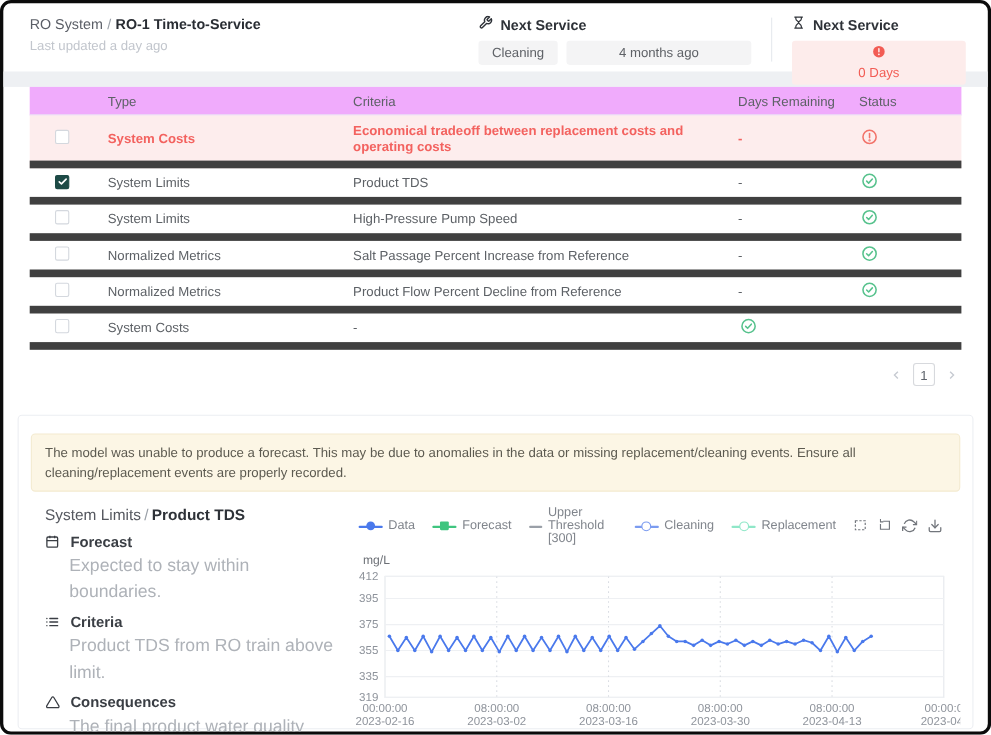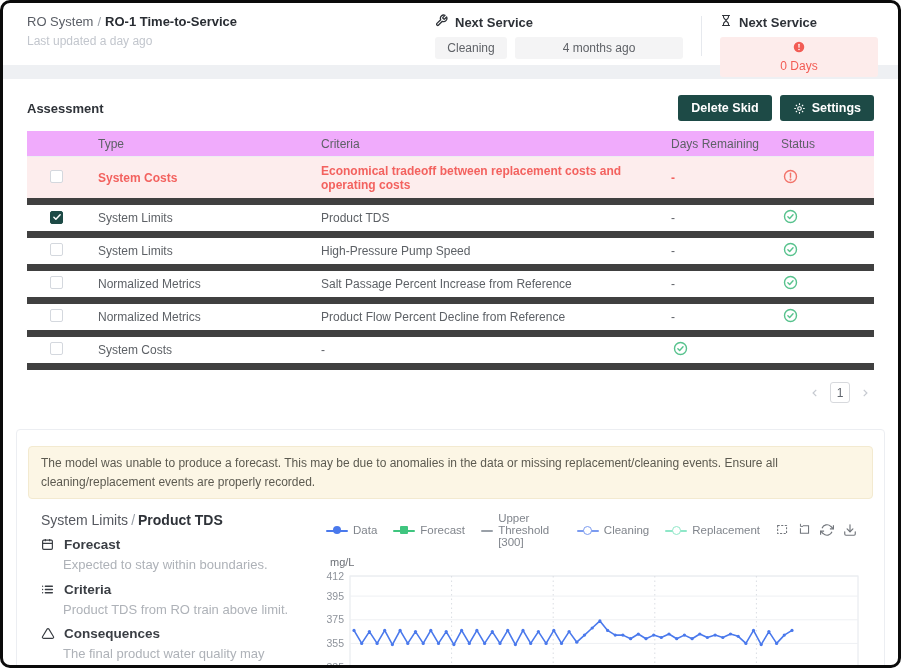"Assessment" div.assess-head { html: <div> <div>Assessment</div> <div> <button> <span>Delete Skid</span> </button> <button> <span> <svg> <circle></circle> <path></path> </svg> </span> <span>Settings</span> </button> </div> </div> -> none }
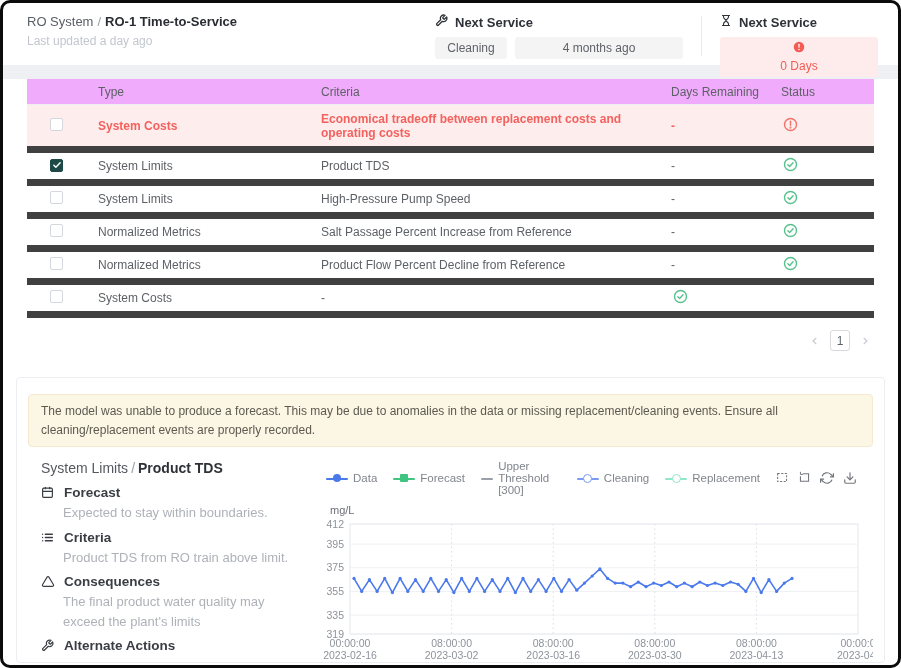"Expected to stay within boundaries." .sec-body { font-size: 13px -> 16px }
